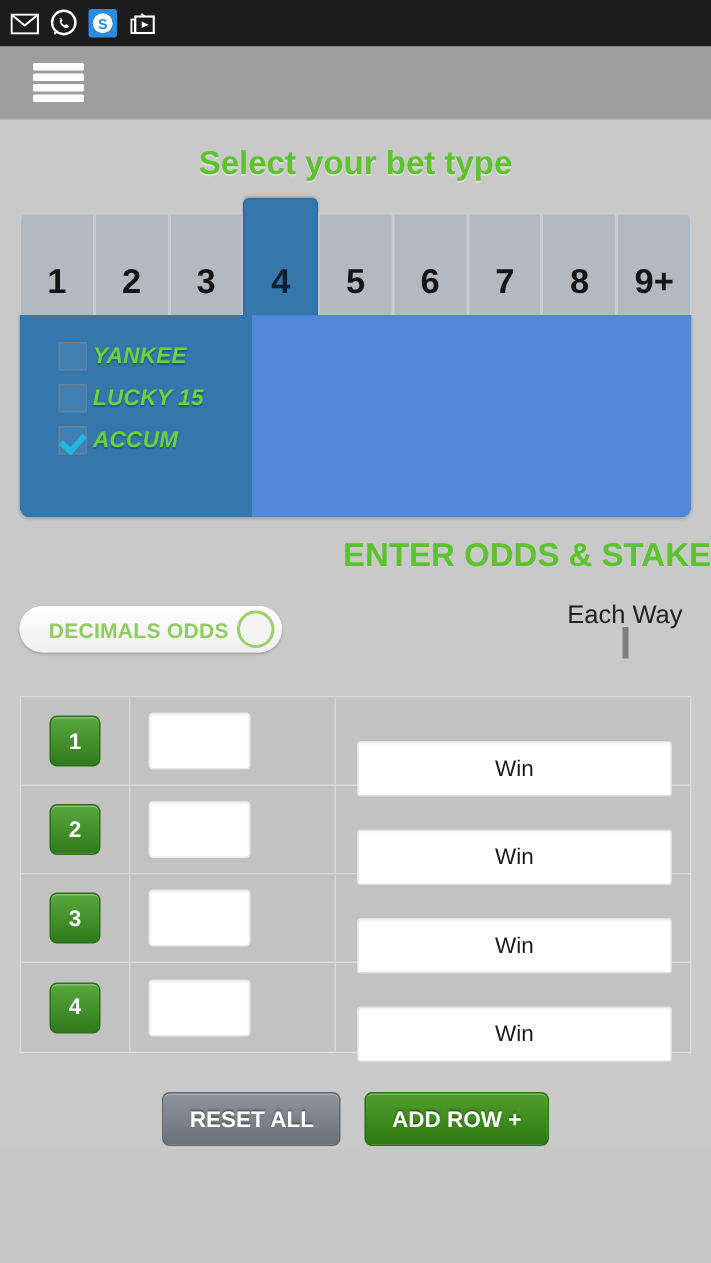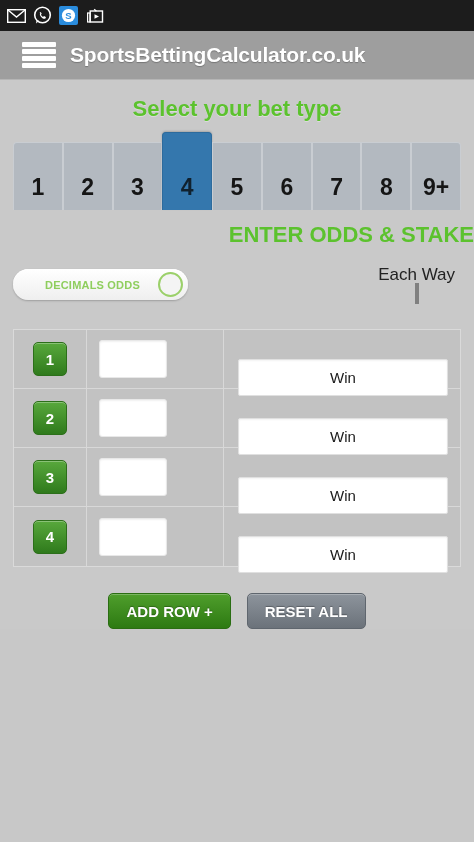"SportsBettingCalculator.co.uk" div.apptitle { html: <div>SportsBettingCalculator.co.uk</div> -> none }
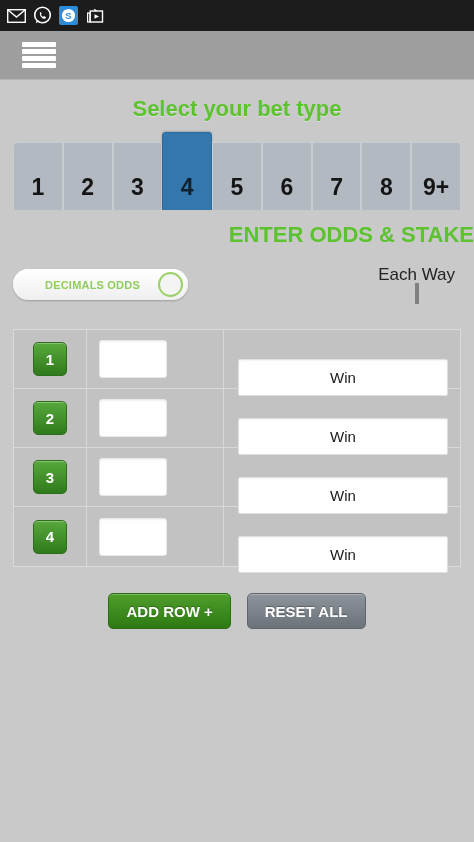"YANKEE" div.panel { html: none -> <div> <div> <div> <span></span> <span>YANKEE</span> </div> <div> <span></span> <span>LUCKY 15</span> </div> <div> <span></span> <span>ACCUM</span> </div> </div> <div></div> </div> }
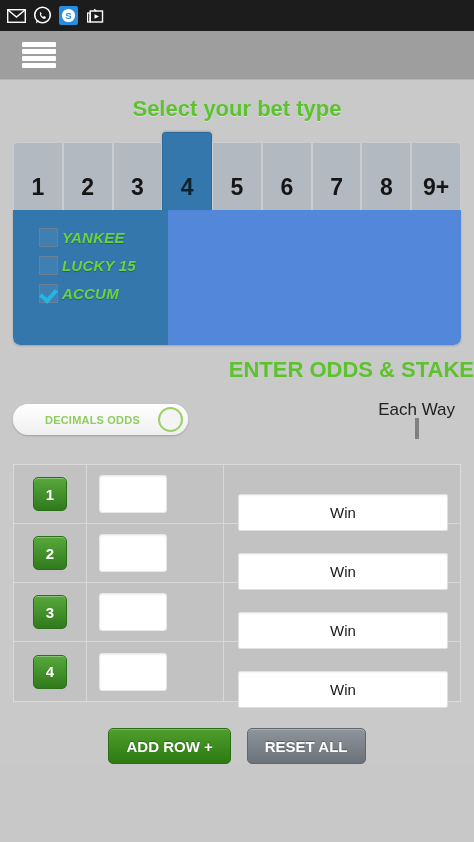"DECIMALS ODDS" .toggle-text { font-size: 11px -> 14px }
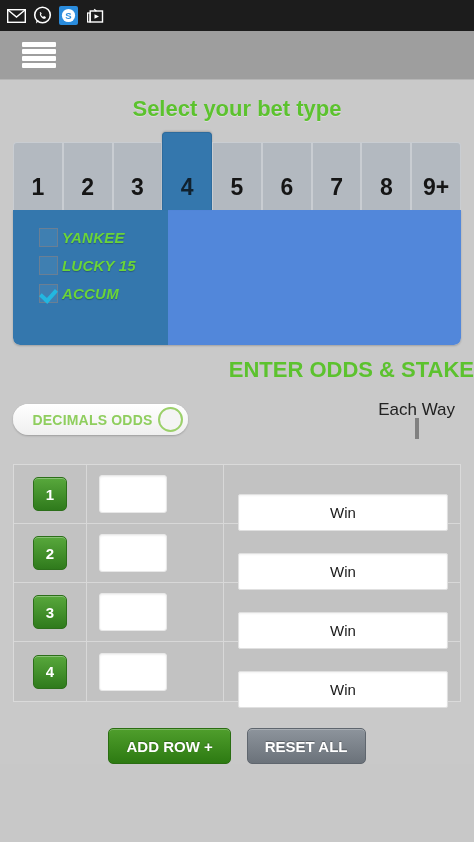"ADD ROW +" div.btn { order: before "RESET ALL" -> after "RESET ALL" }
